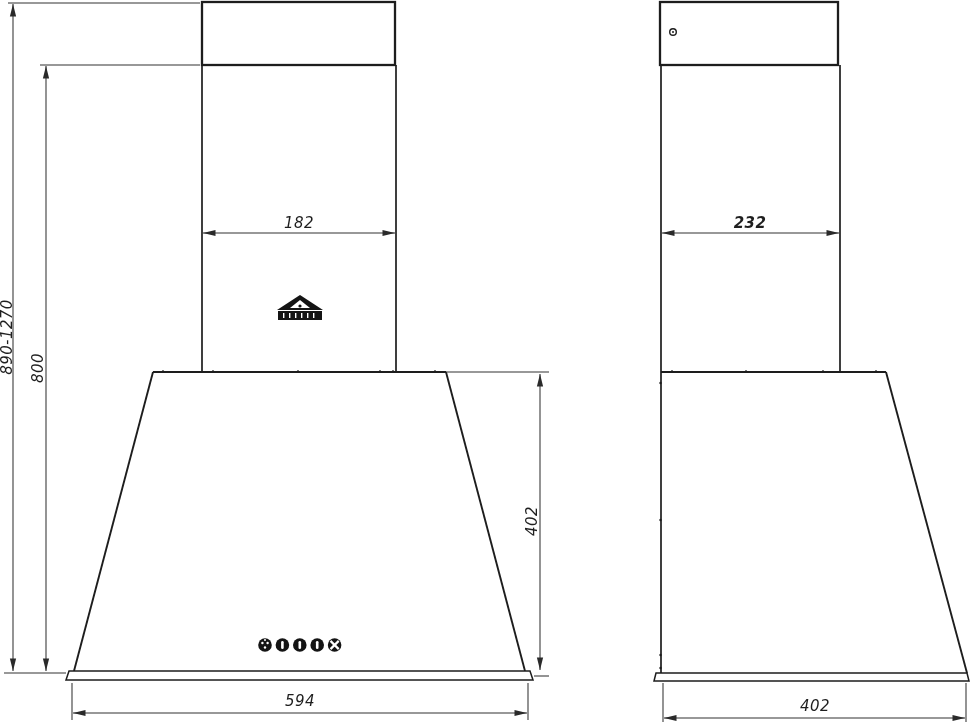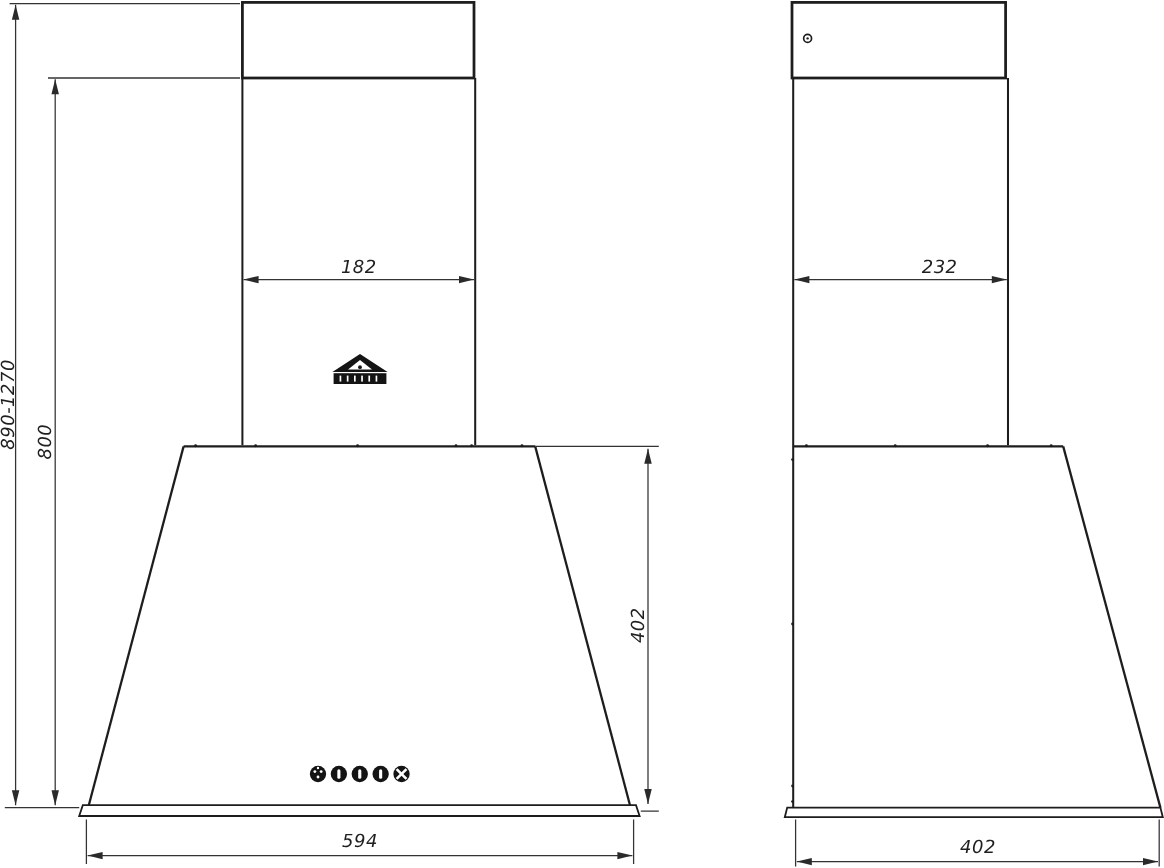"232" div.dim-label { font-weight: none -> bold; left: 783px -> 750px }
